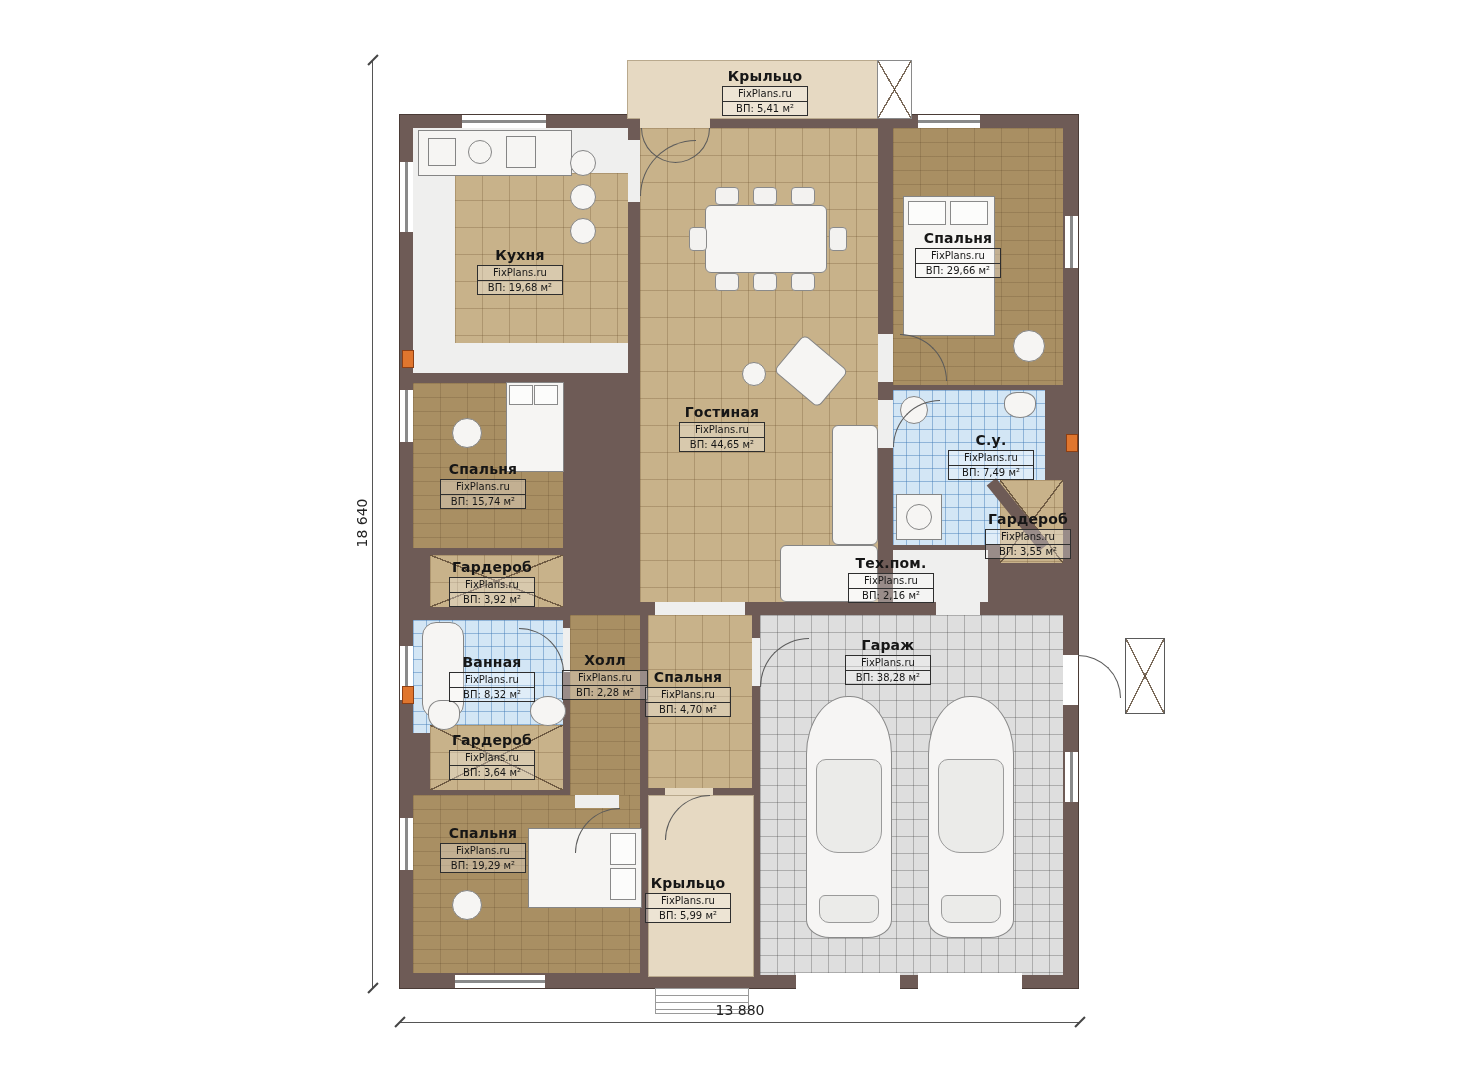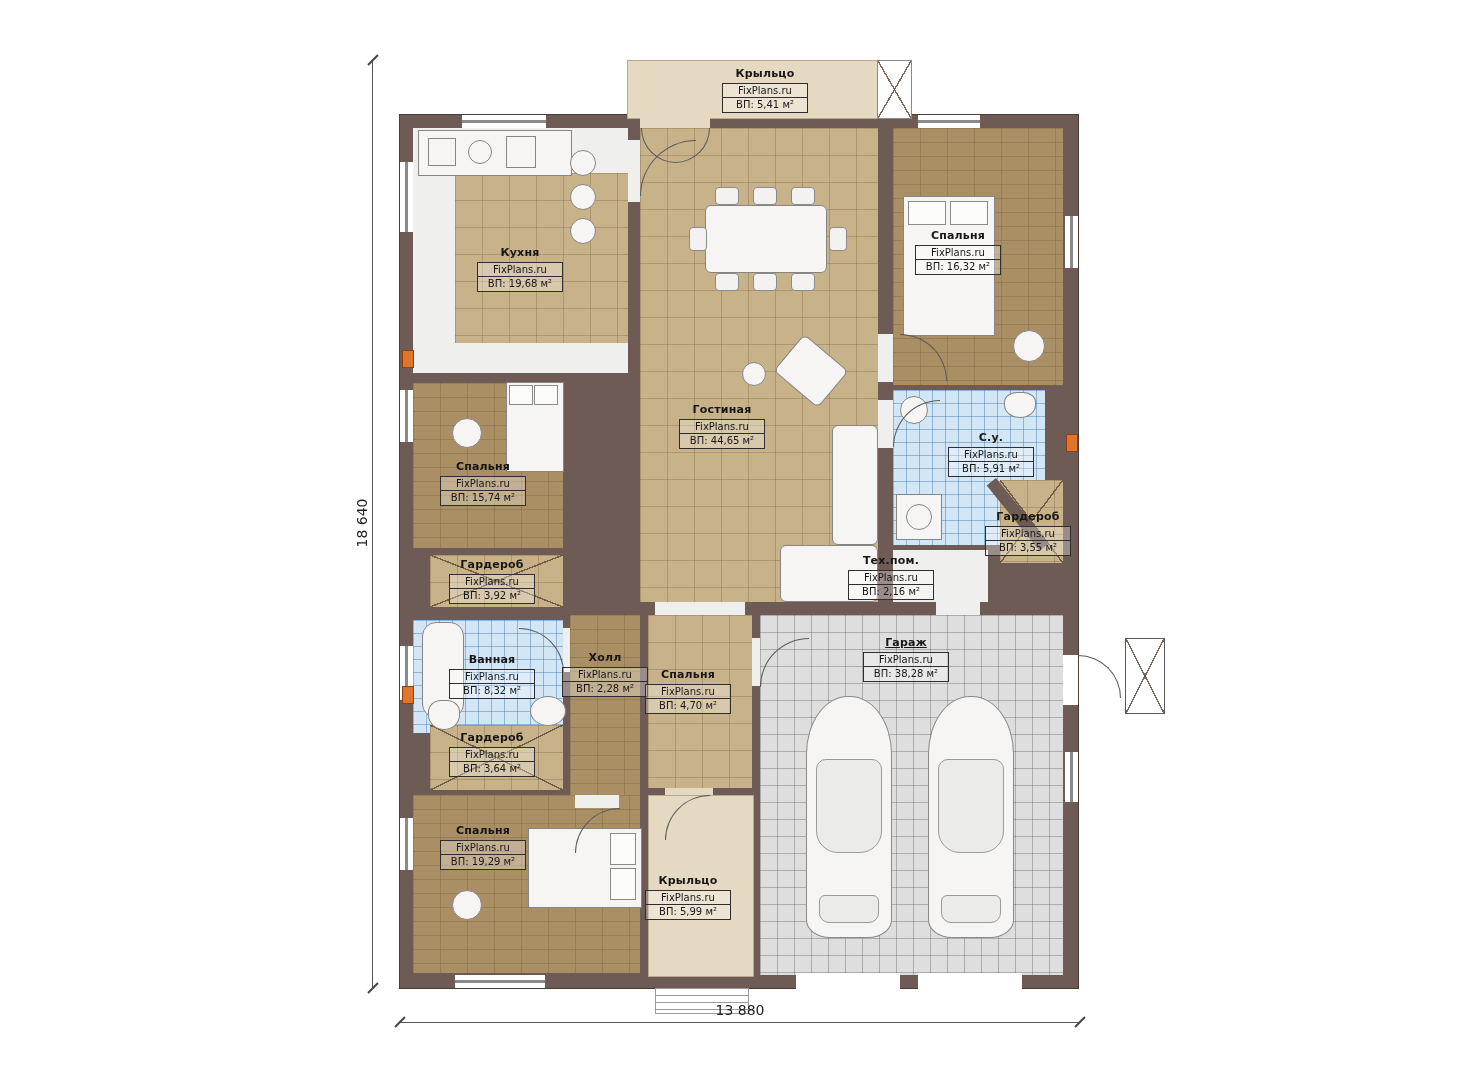"Крыльцо" .rname { font-size: 11px -> 14px }
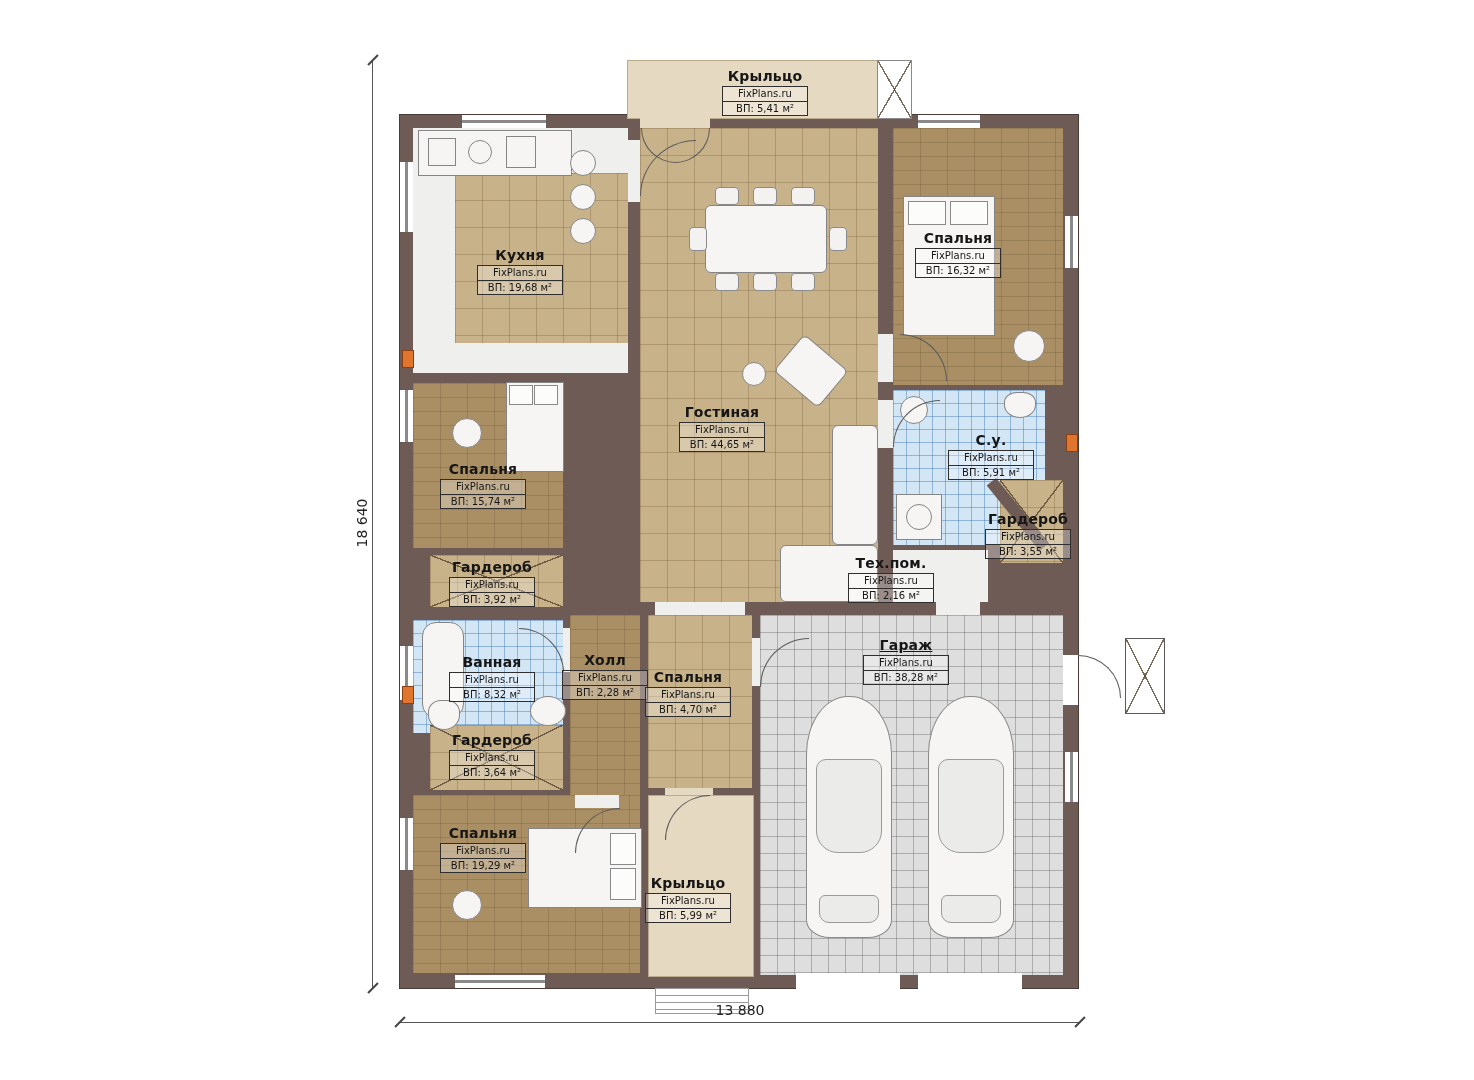"ВП: 16,32 м²" div.row { text: 16,32 -> 29,66 }
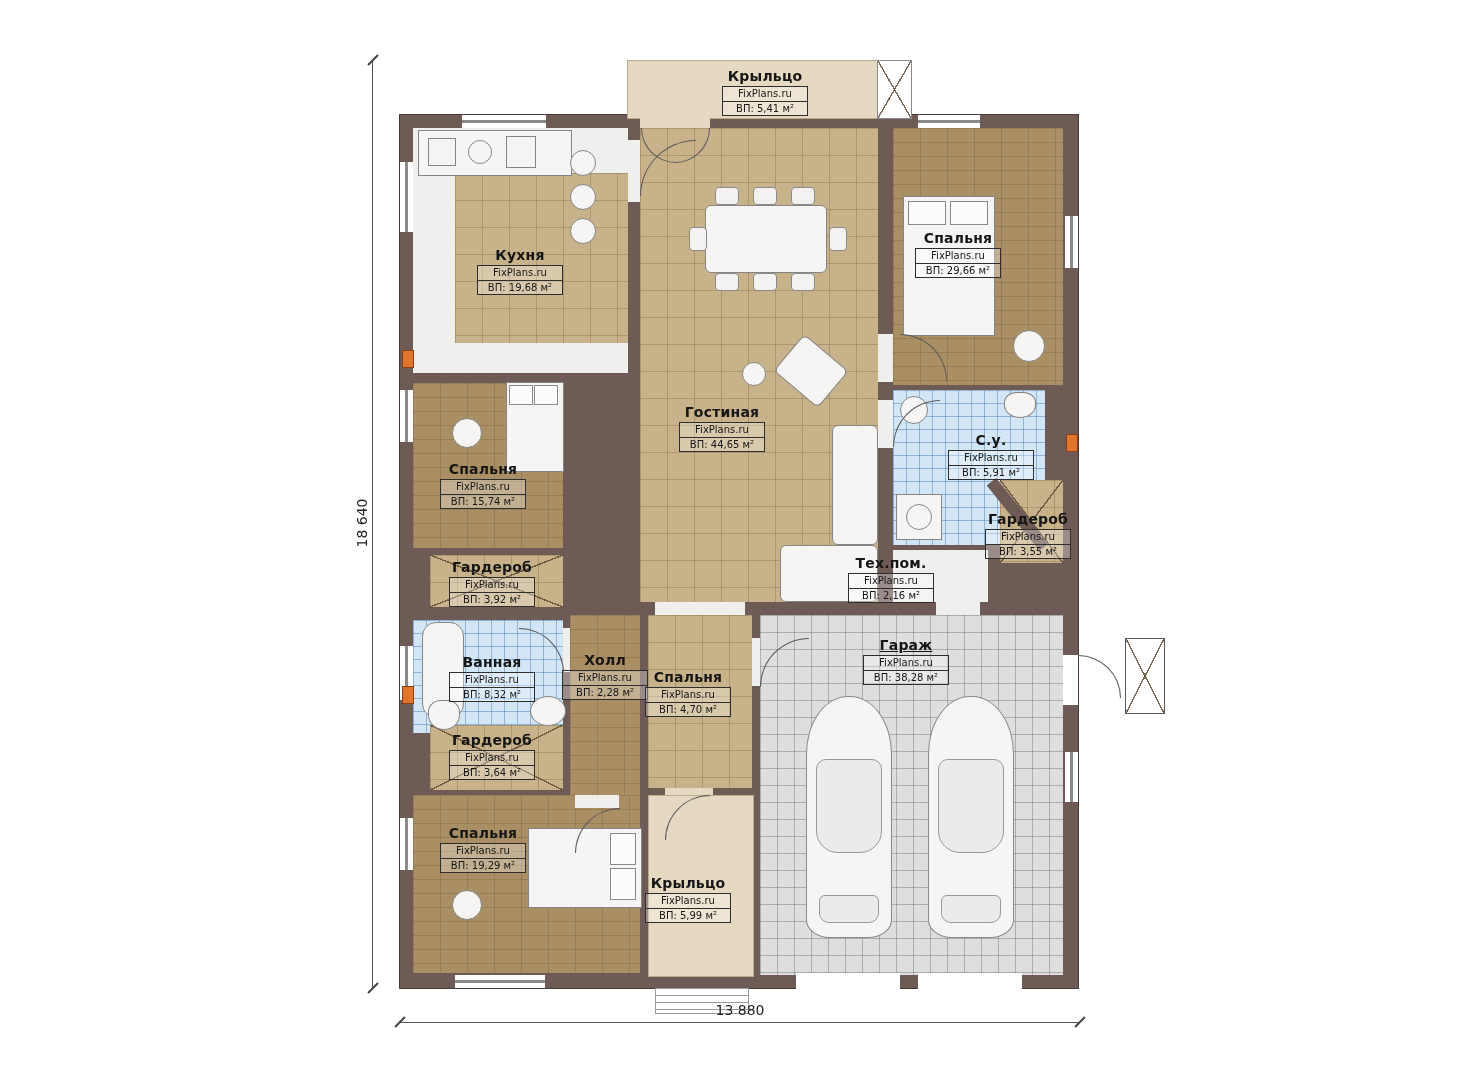"ВП: 5,91 м²" div.row { text: 5,91 -> 7,49 }
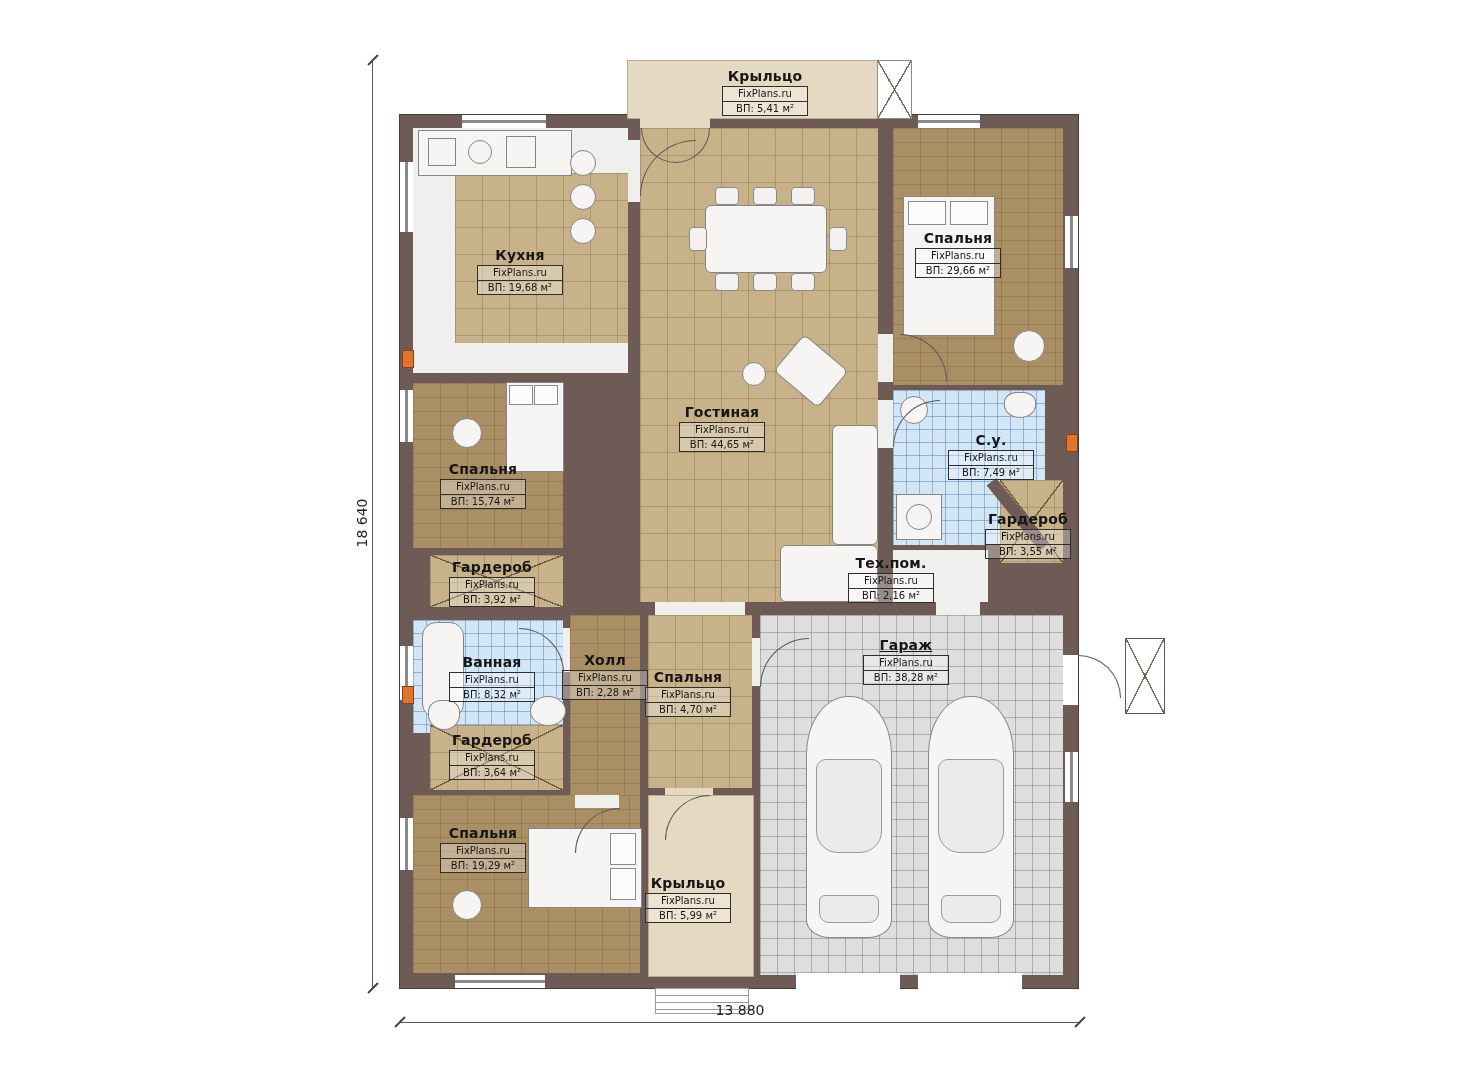"Гараж" div.label { left: 851px -> 833px; text-decoration: underline -> none }
